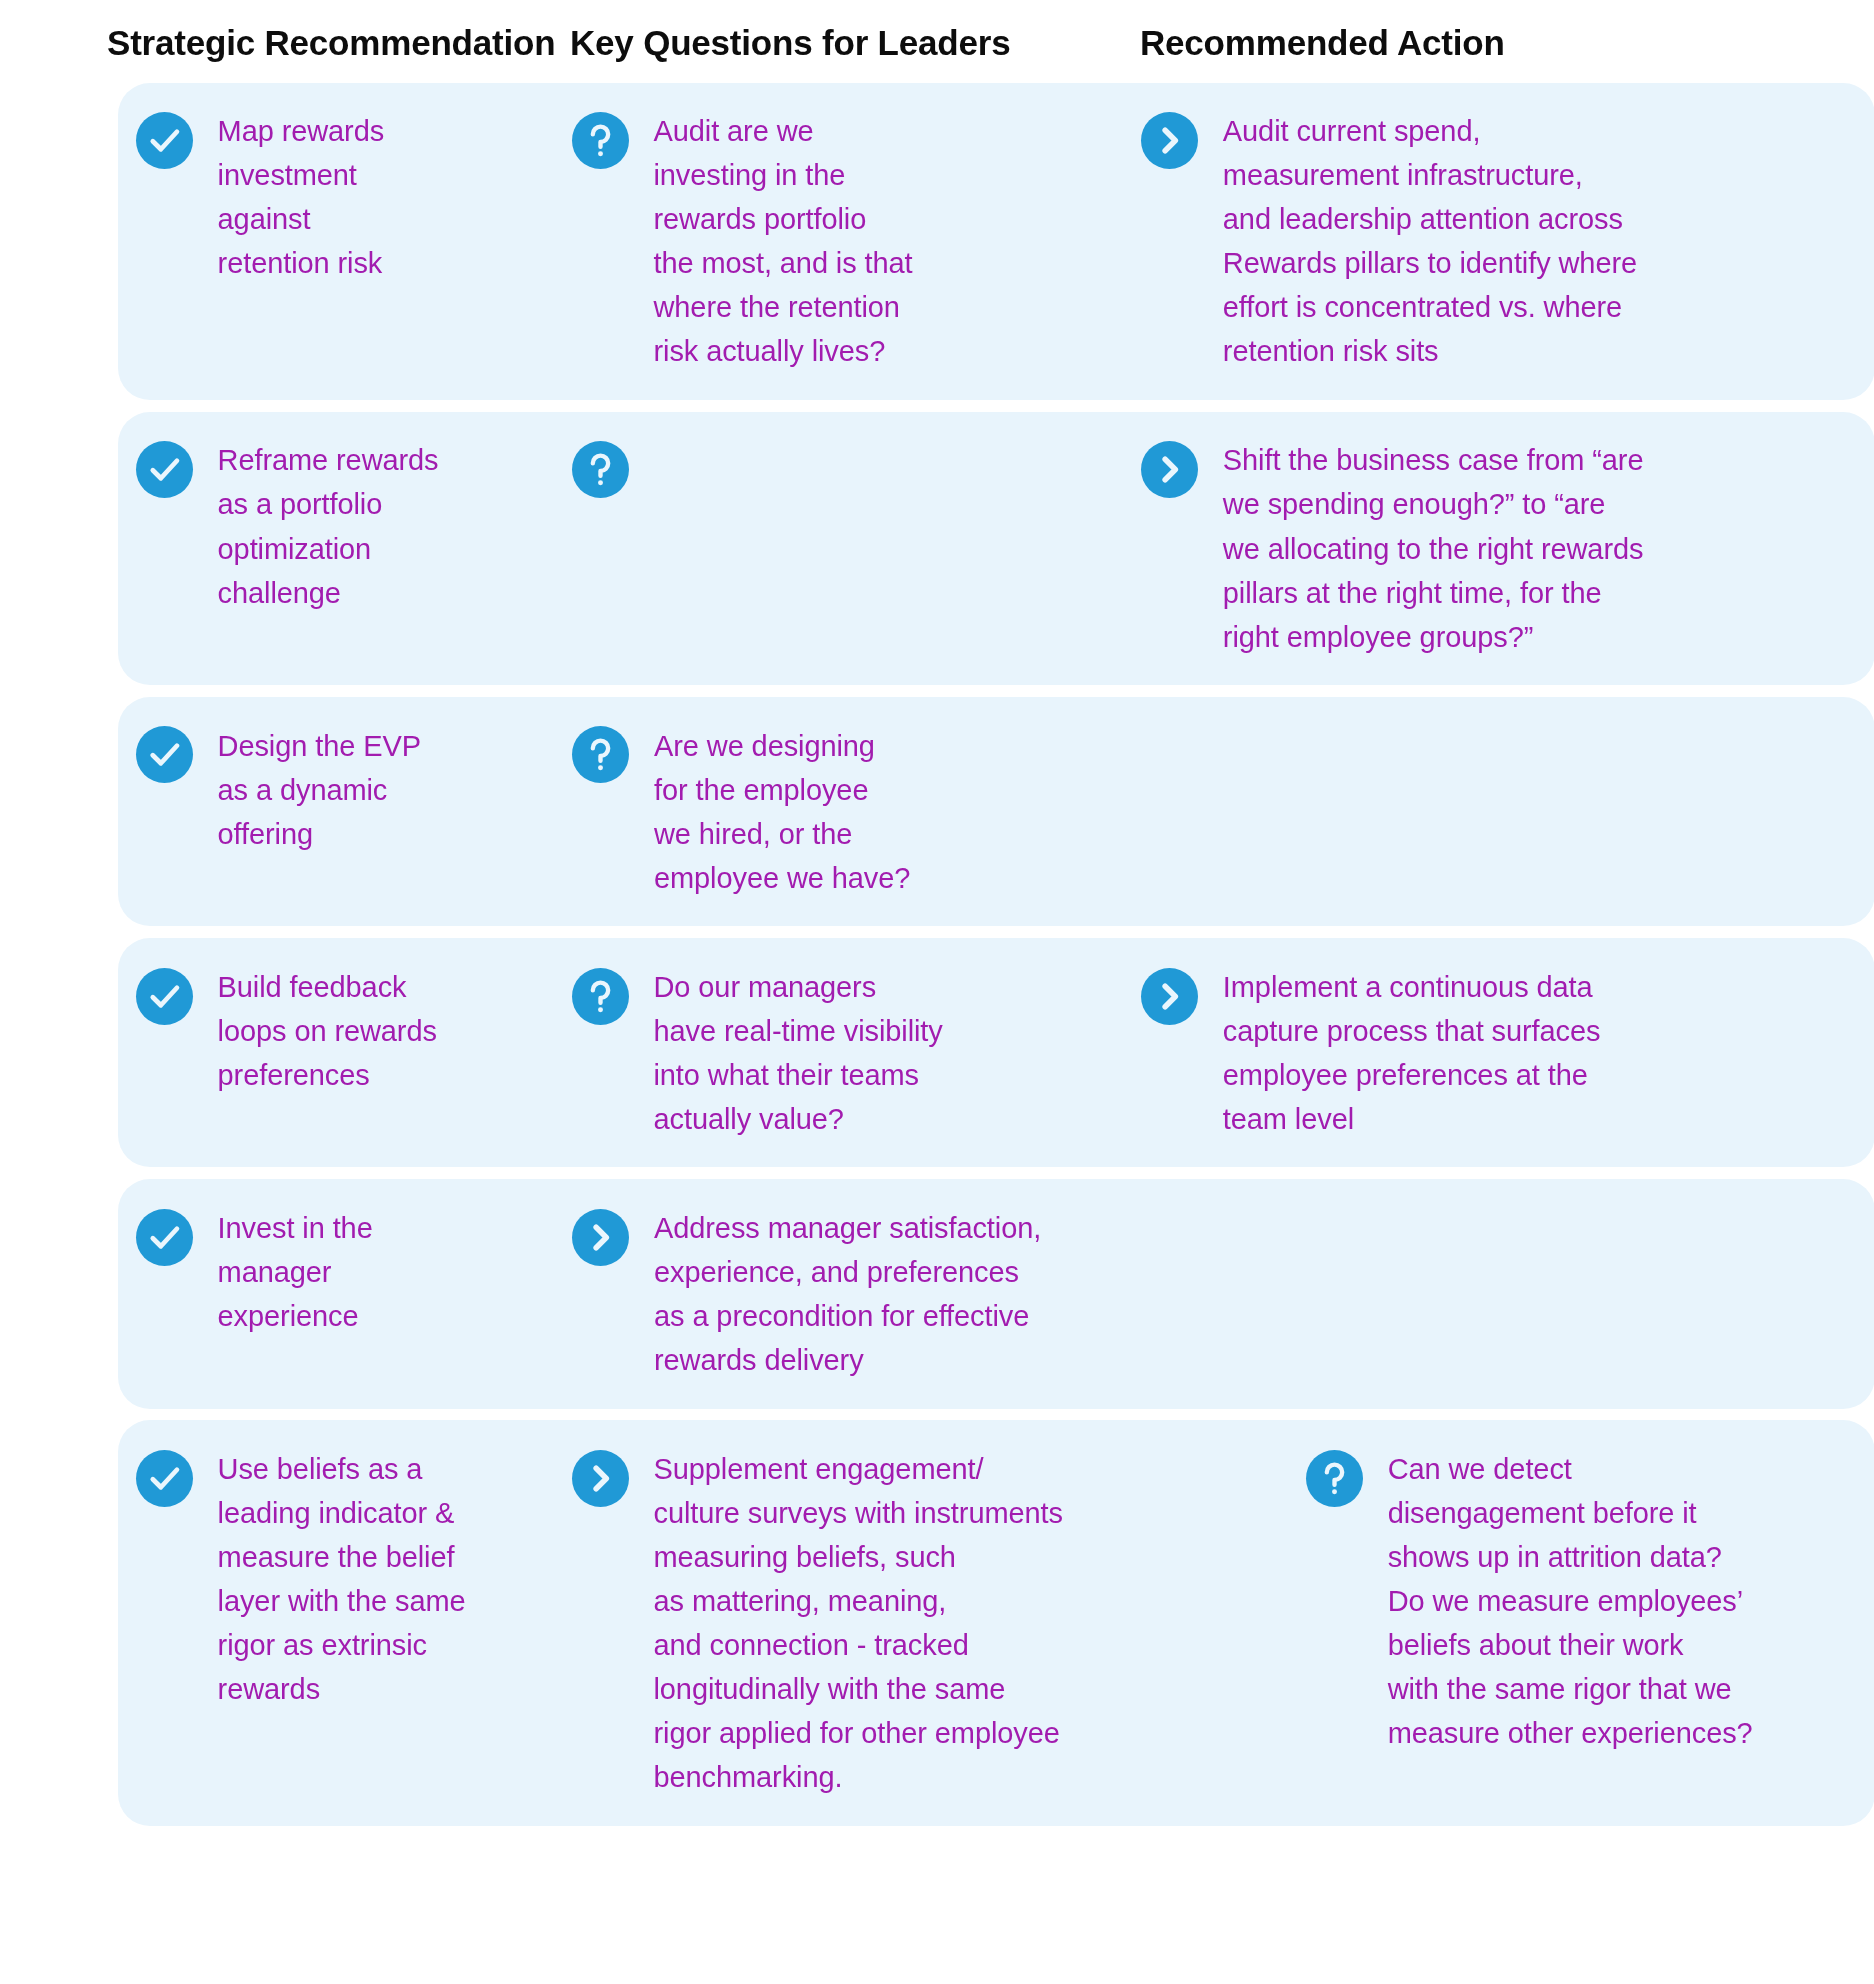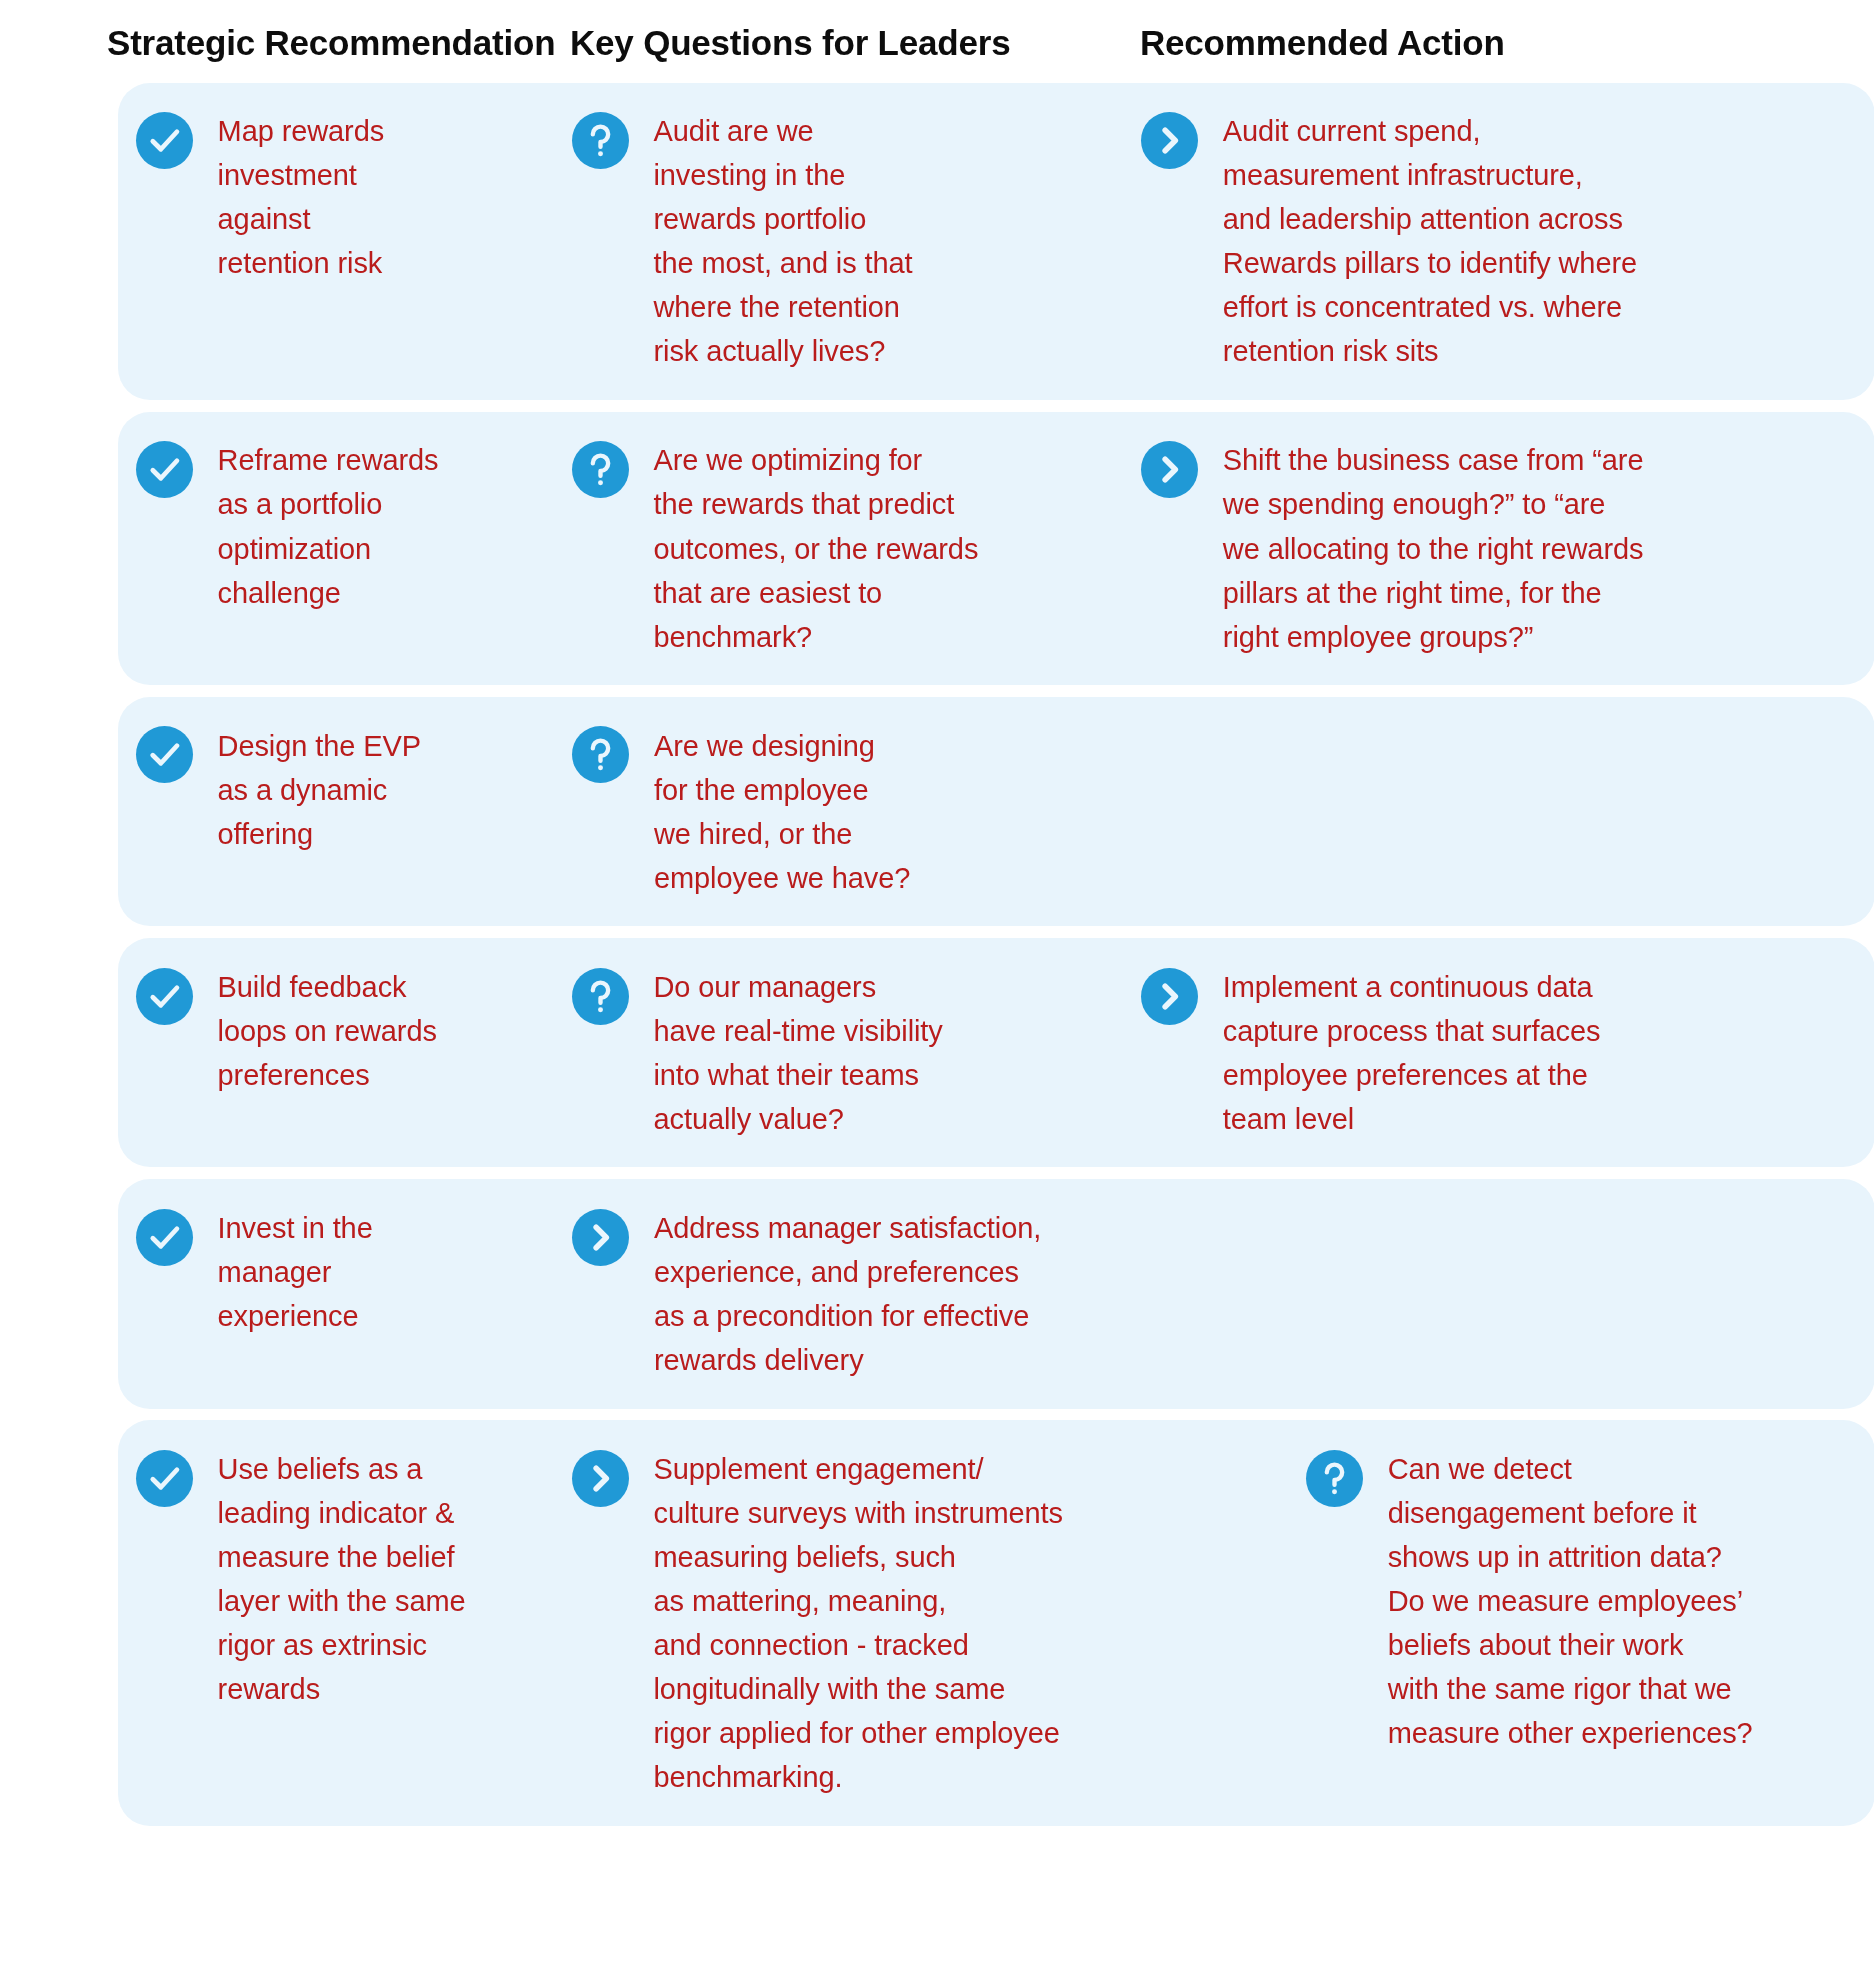"Map rewards" .txt { color: #b91c1c -> #a21caf }
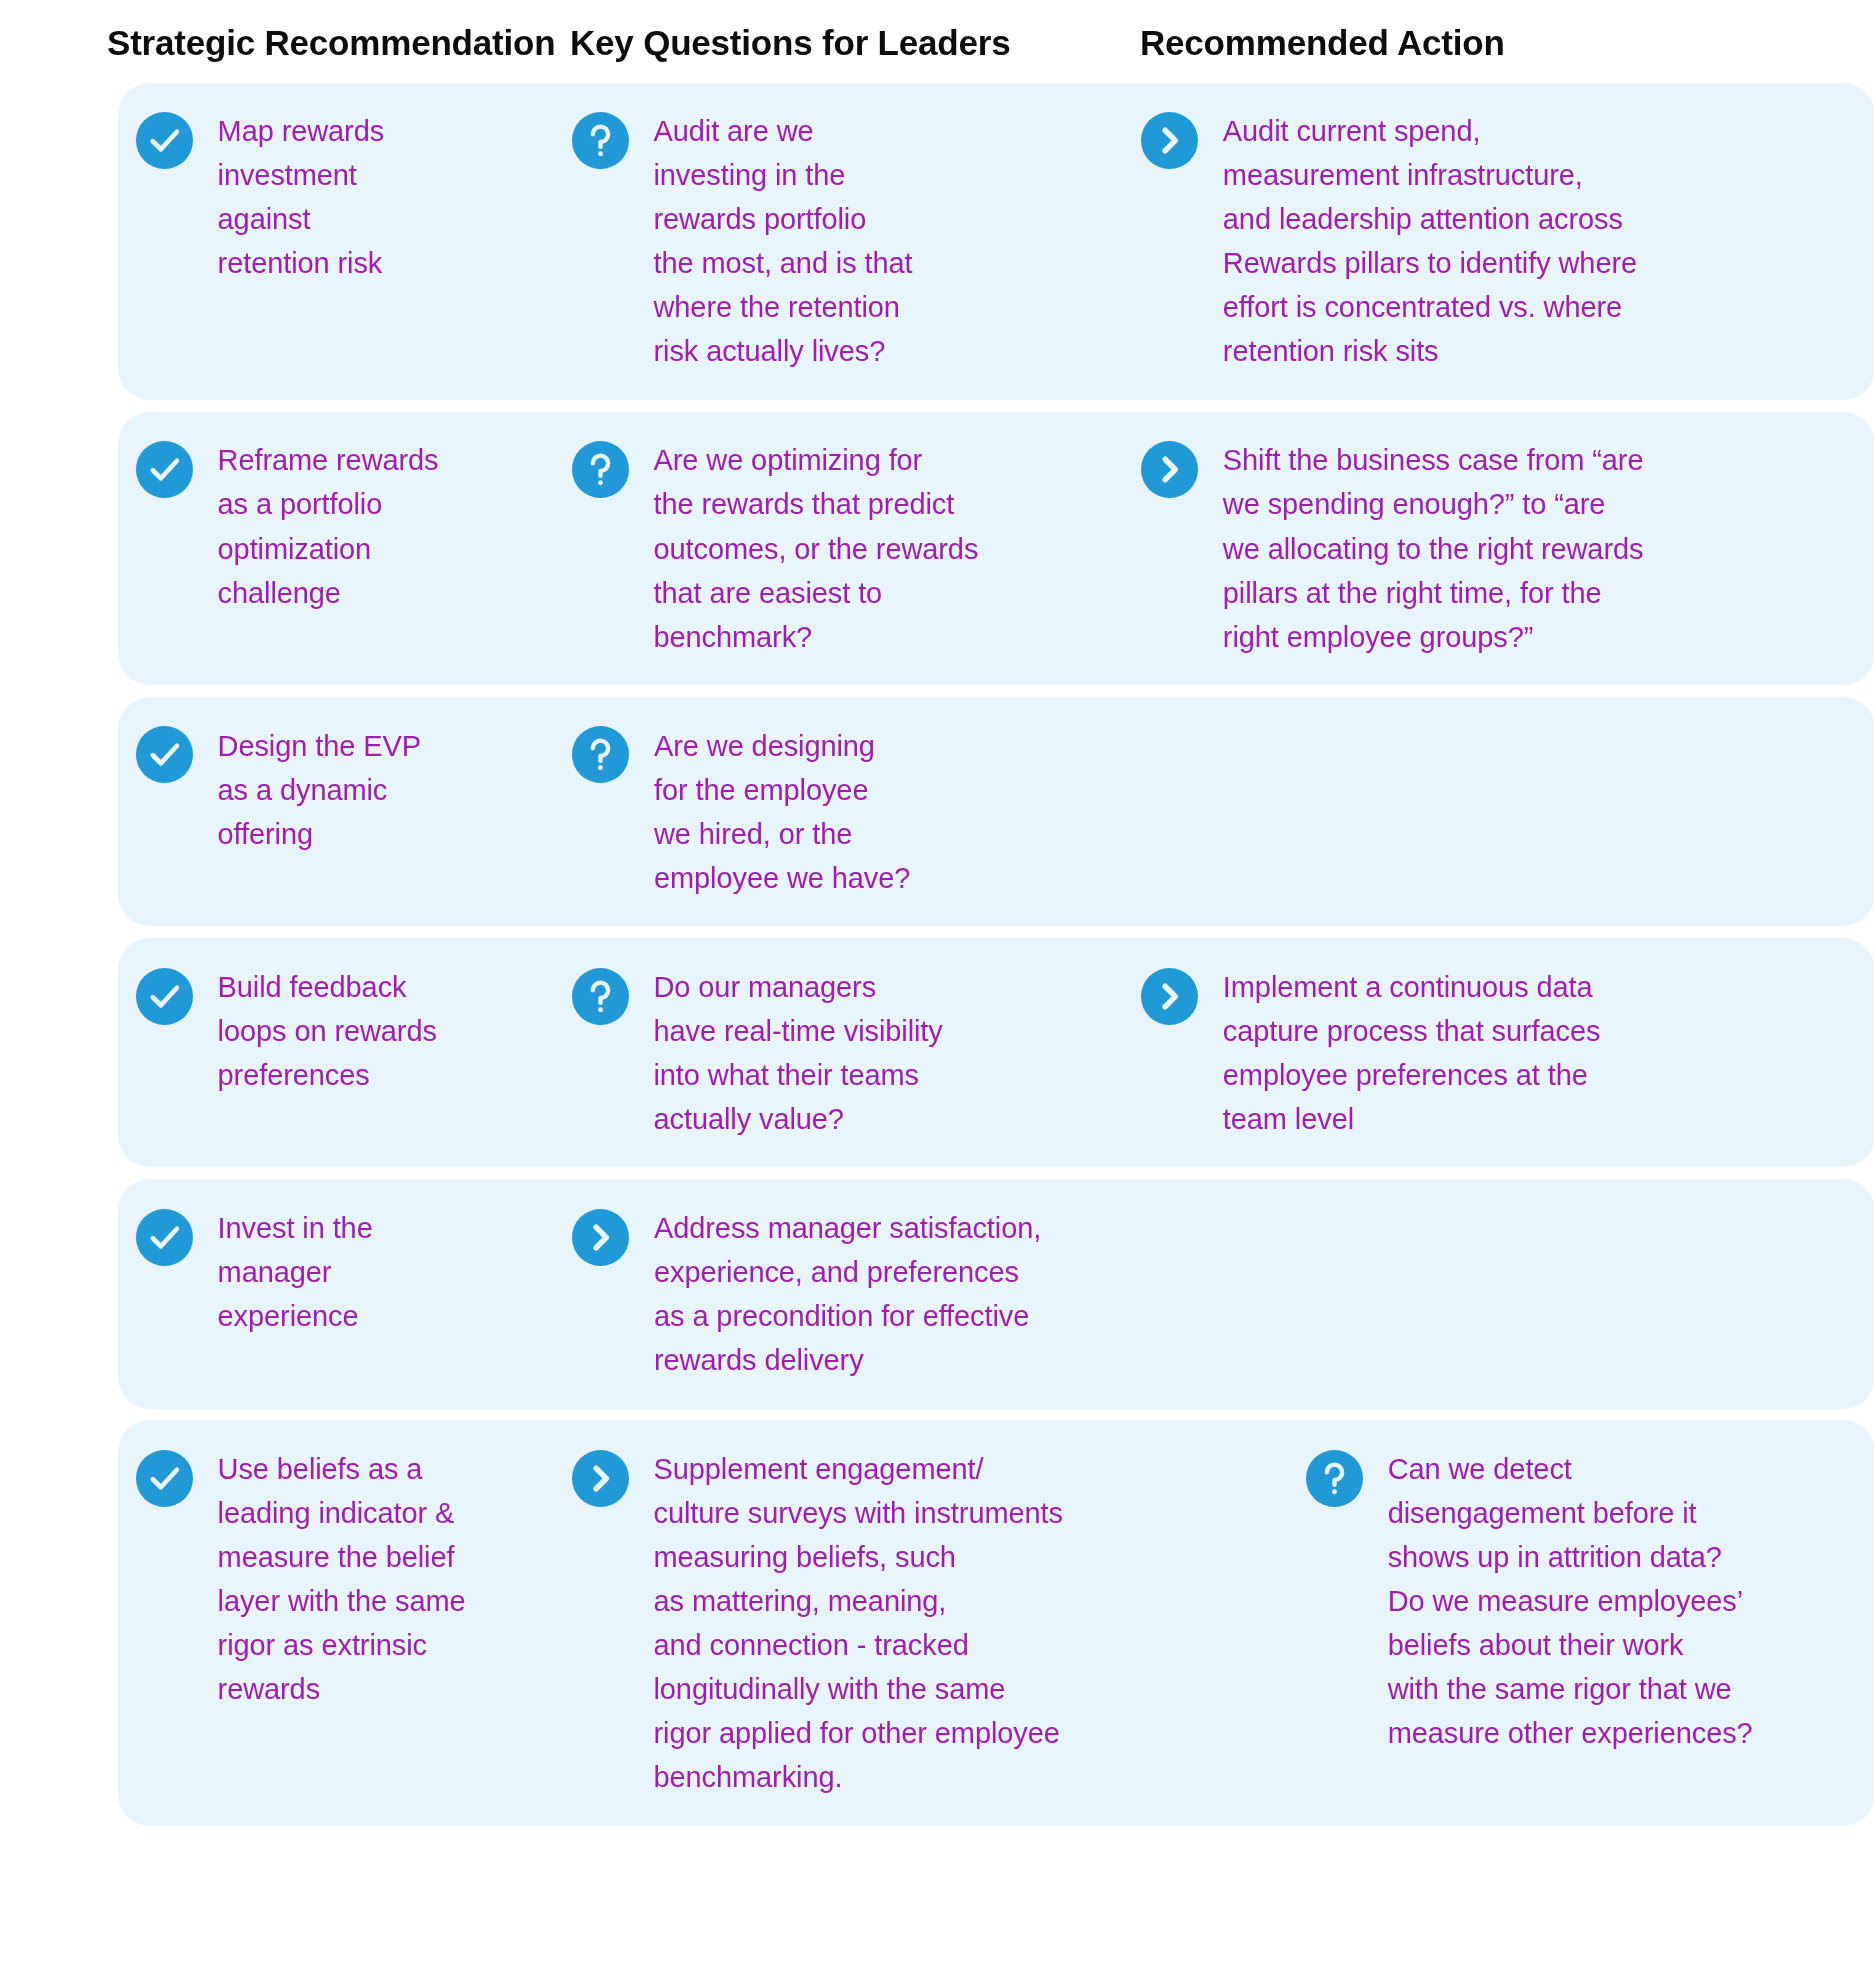"Are we optimizing for" span.txt { html: <span>Are we optimizing for the rewards that predict outcomes, or the rewards that are easiest to benchmark?</span> -> none }
